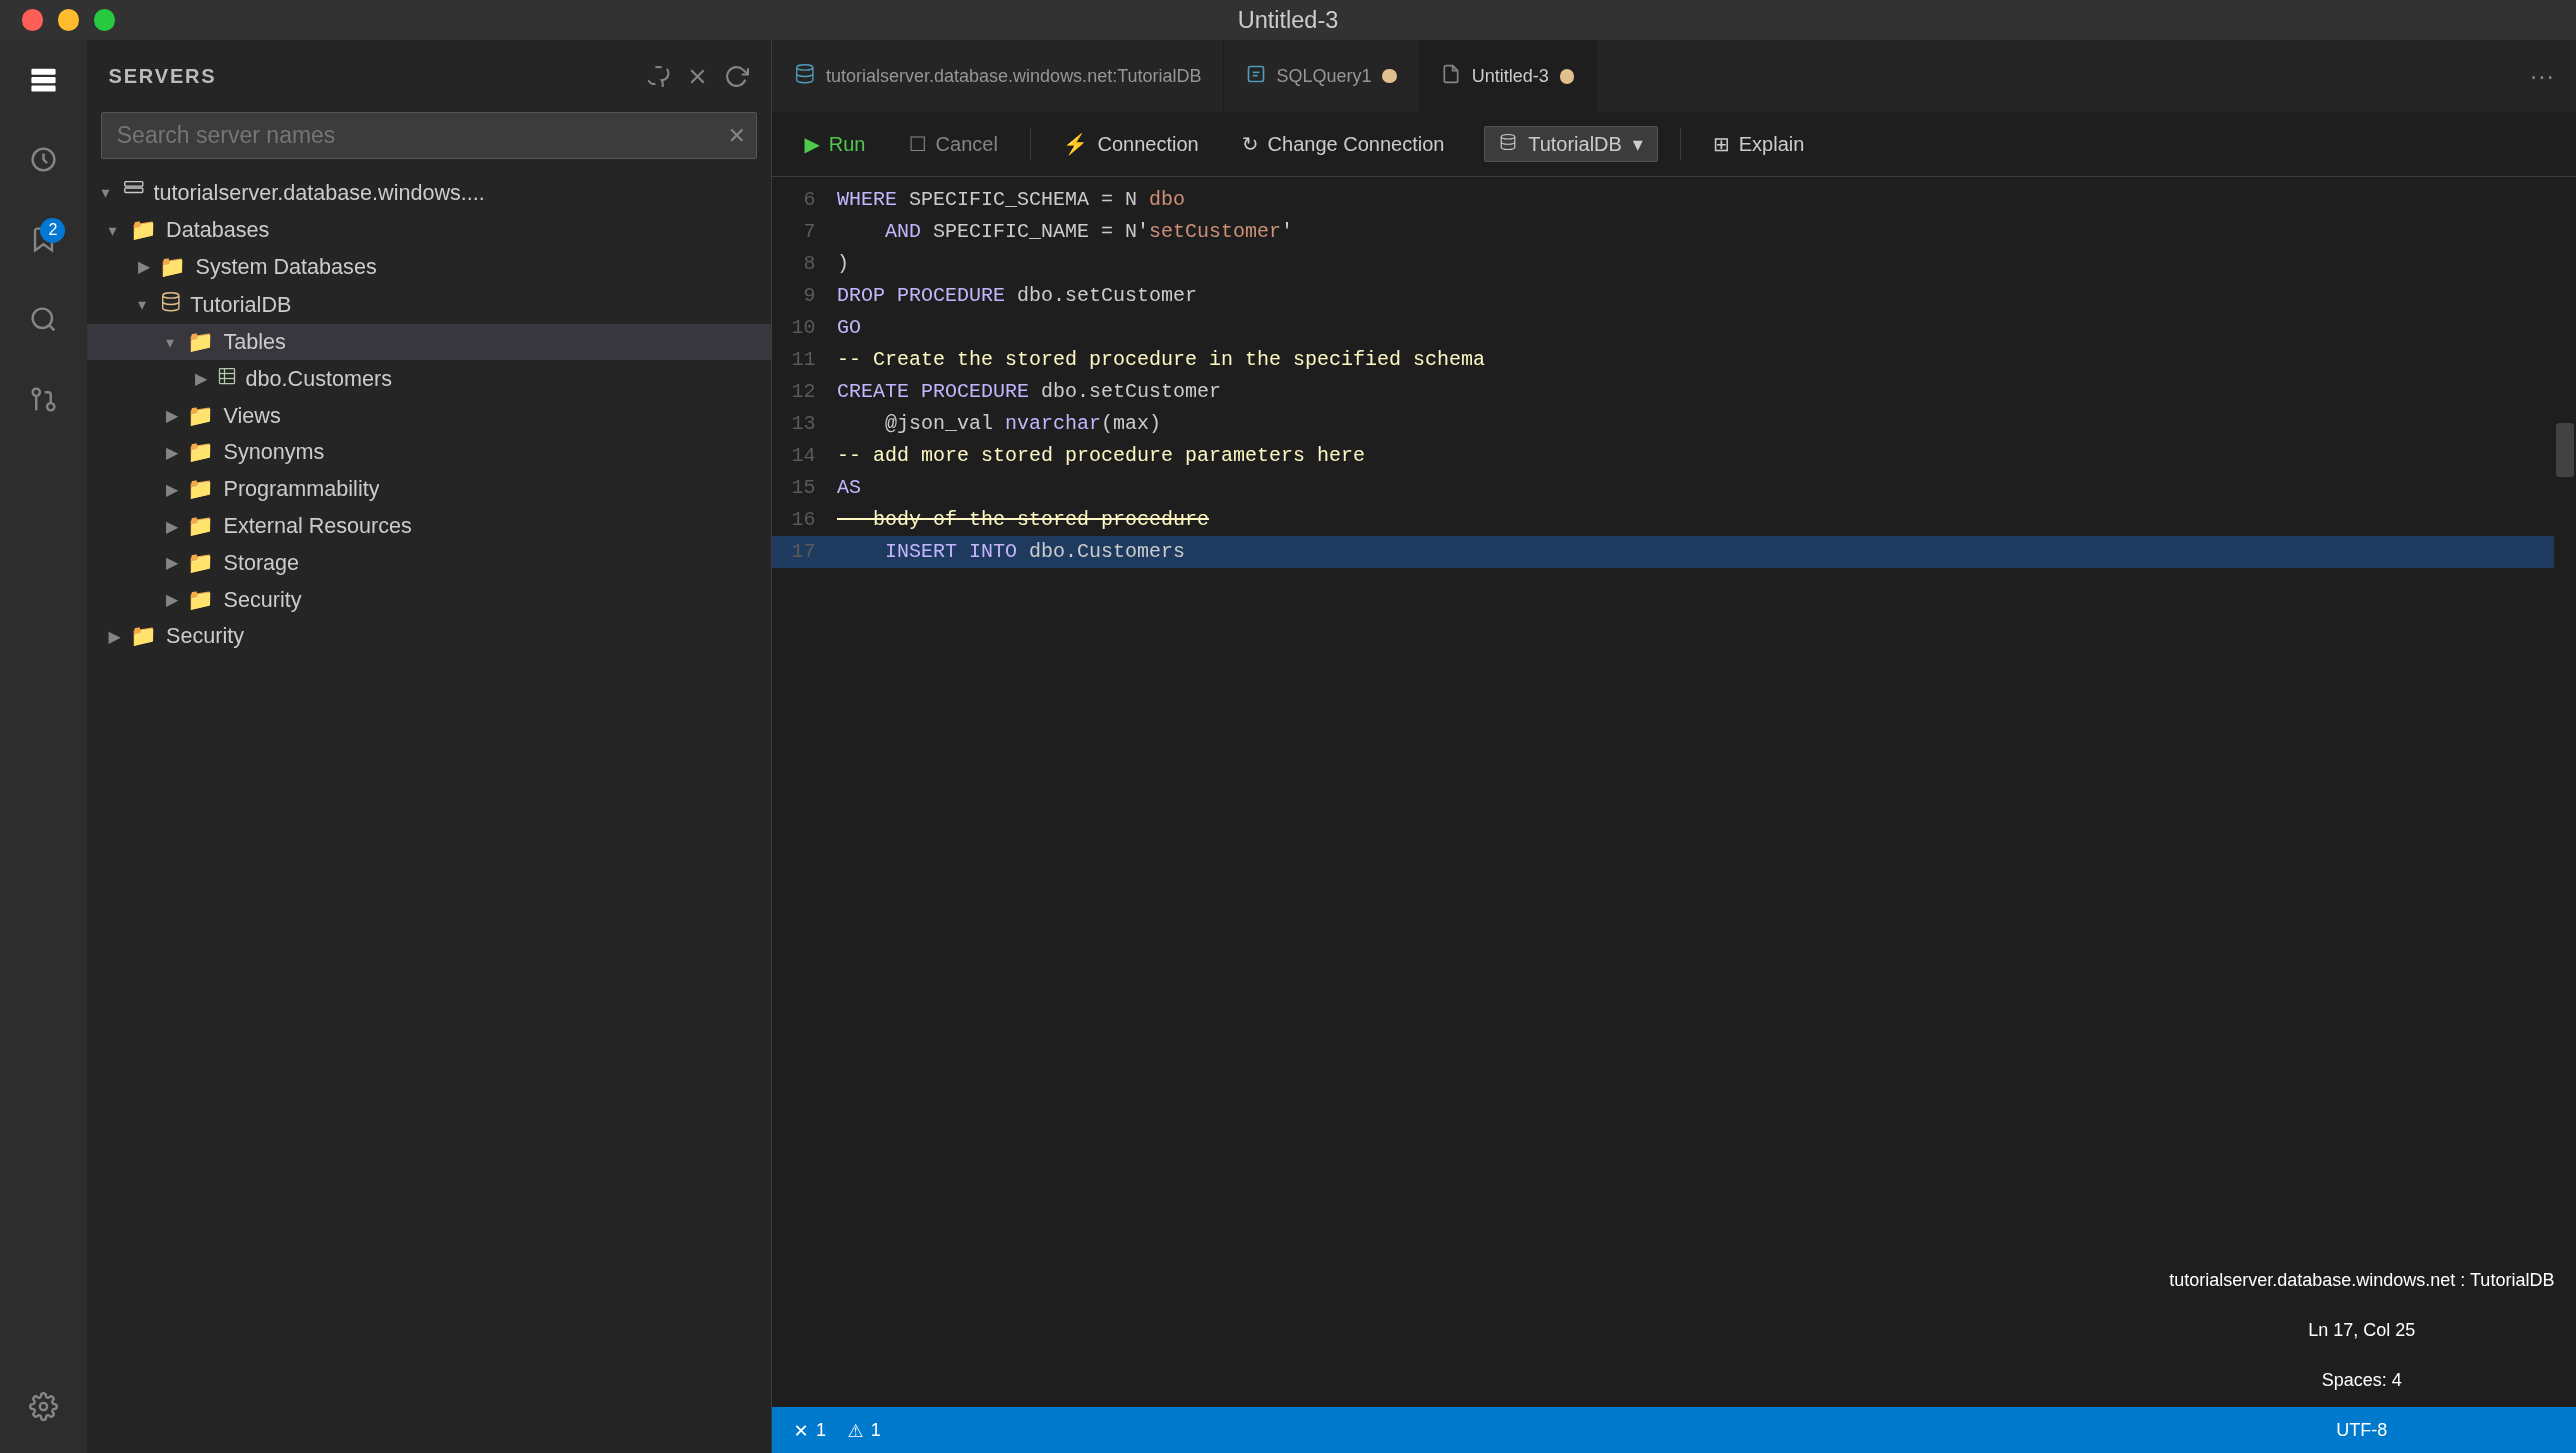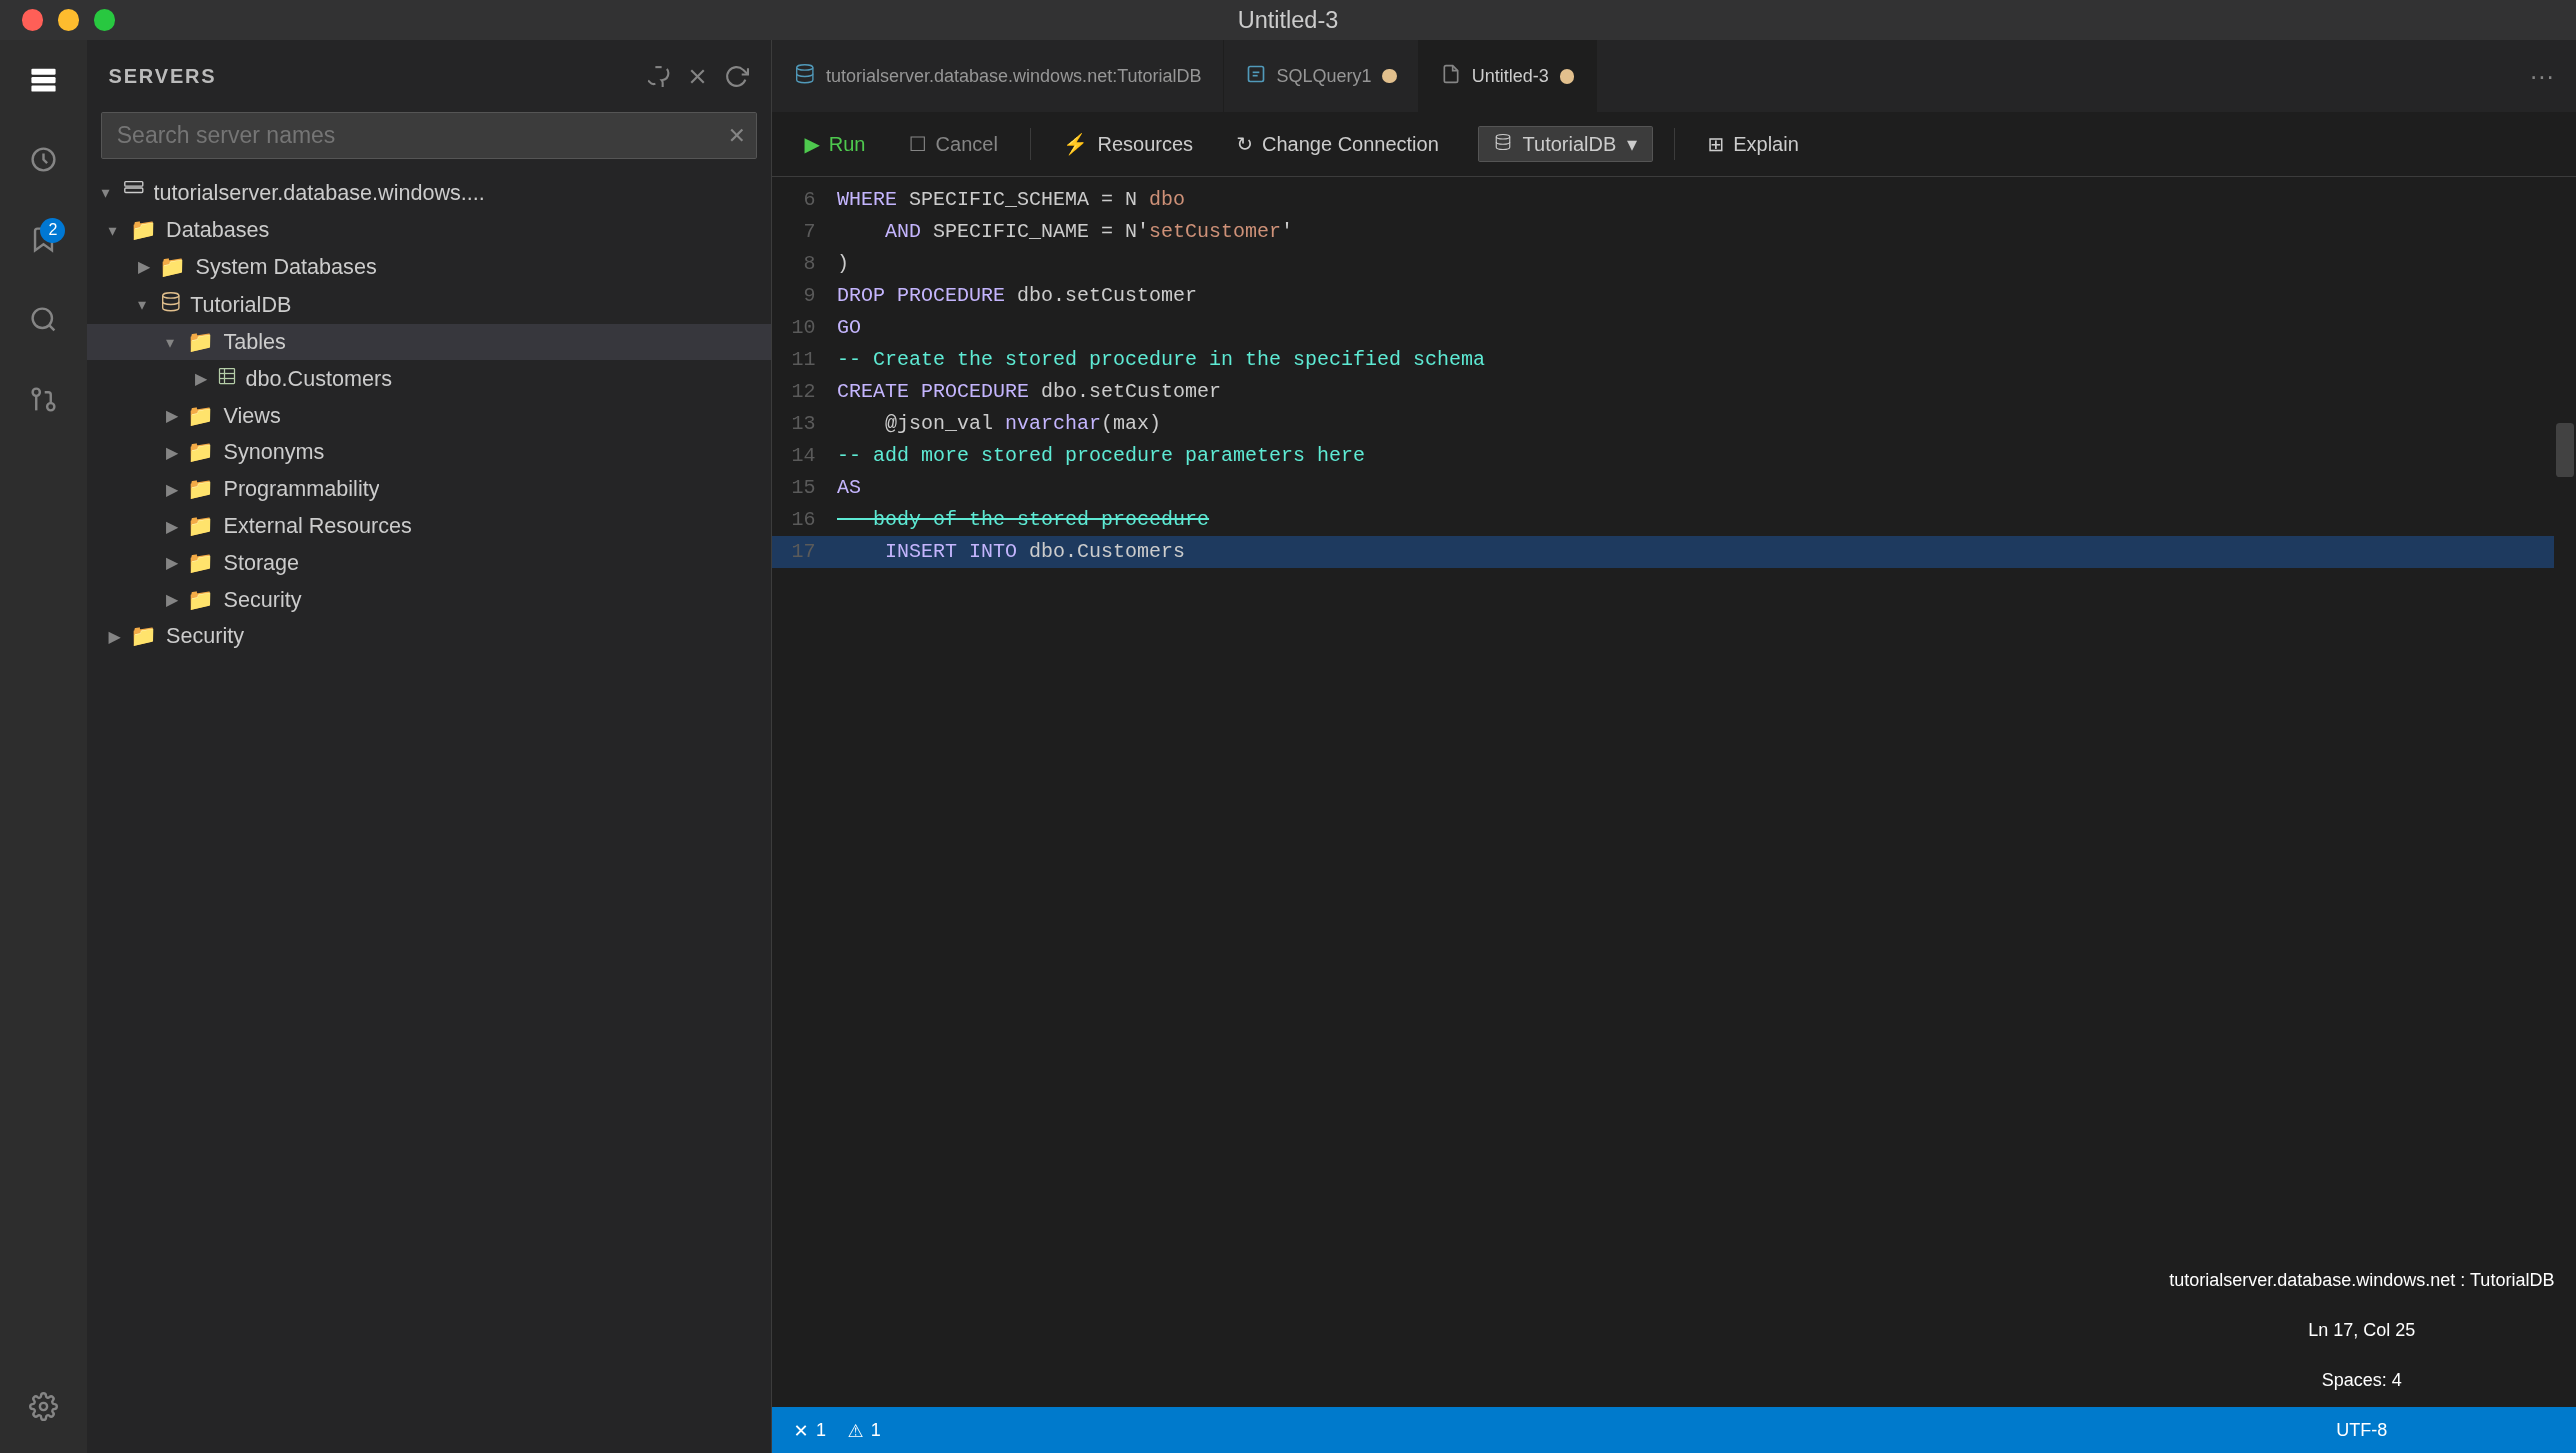"Resources" span { text: Resources -> Connection }
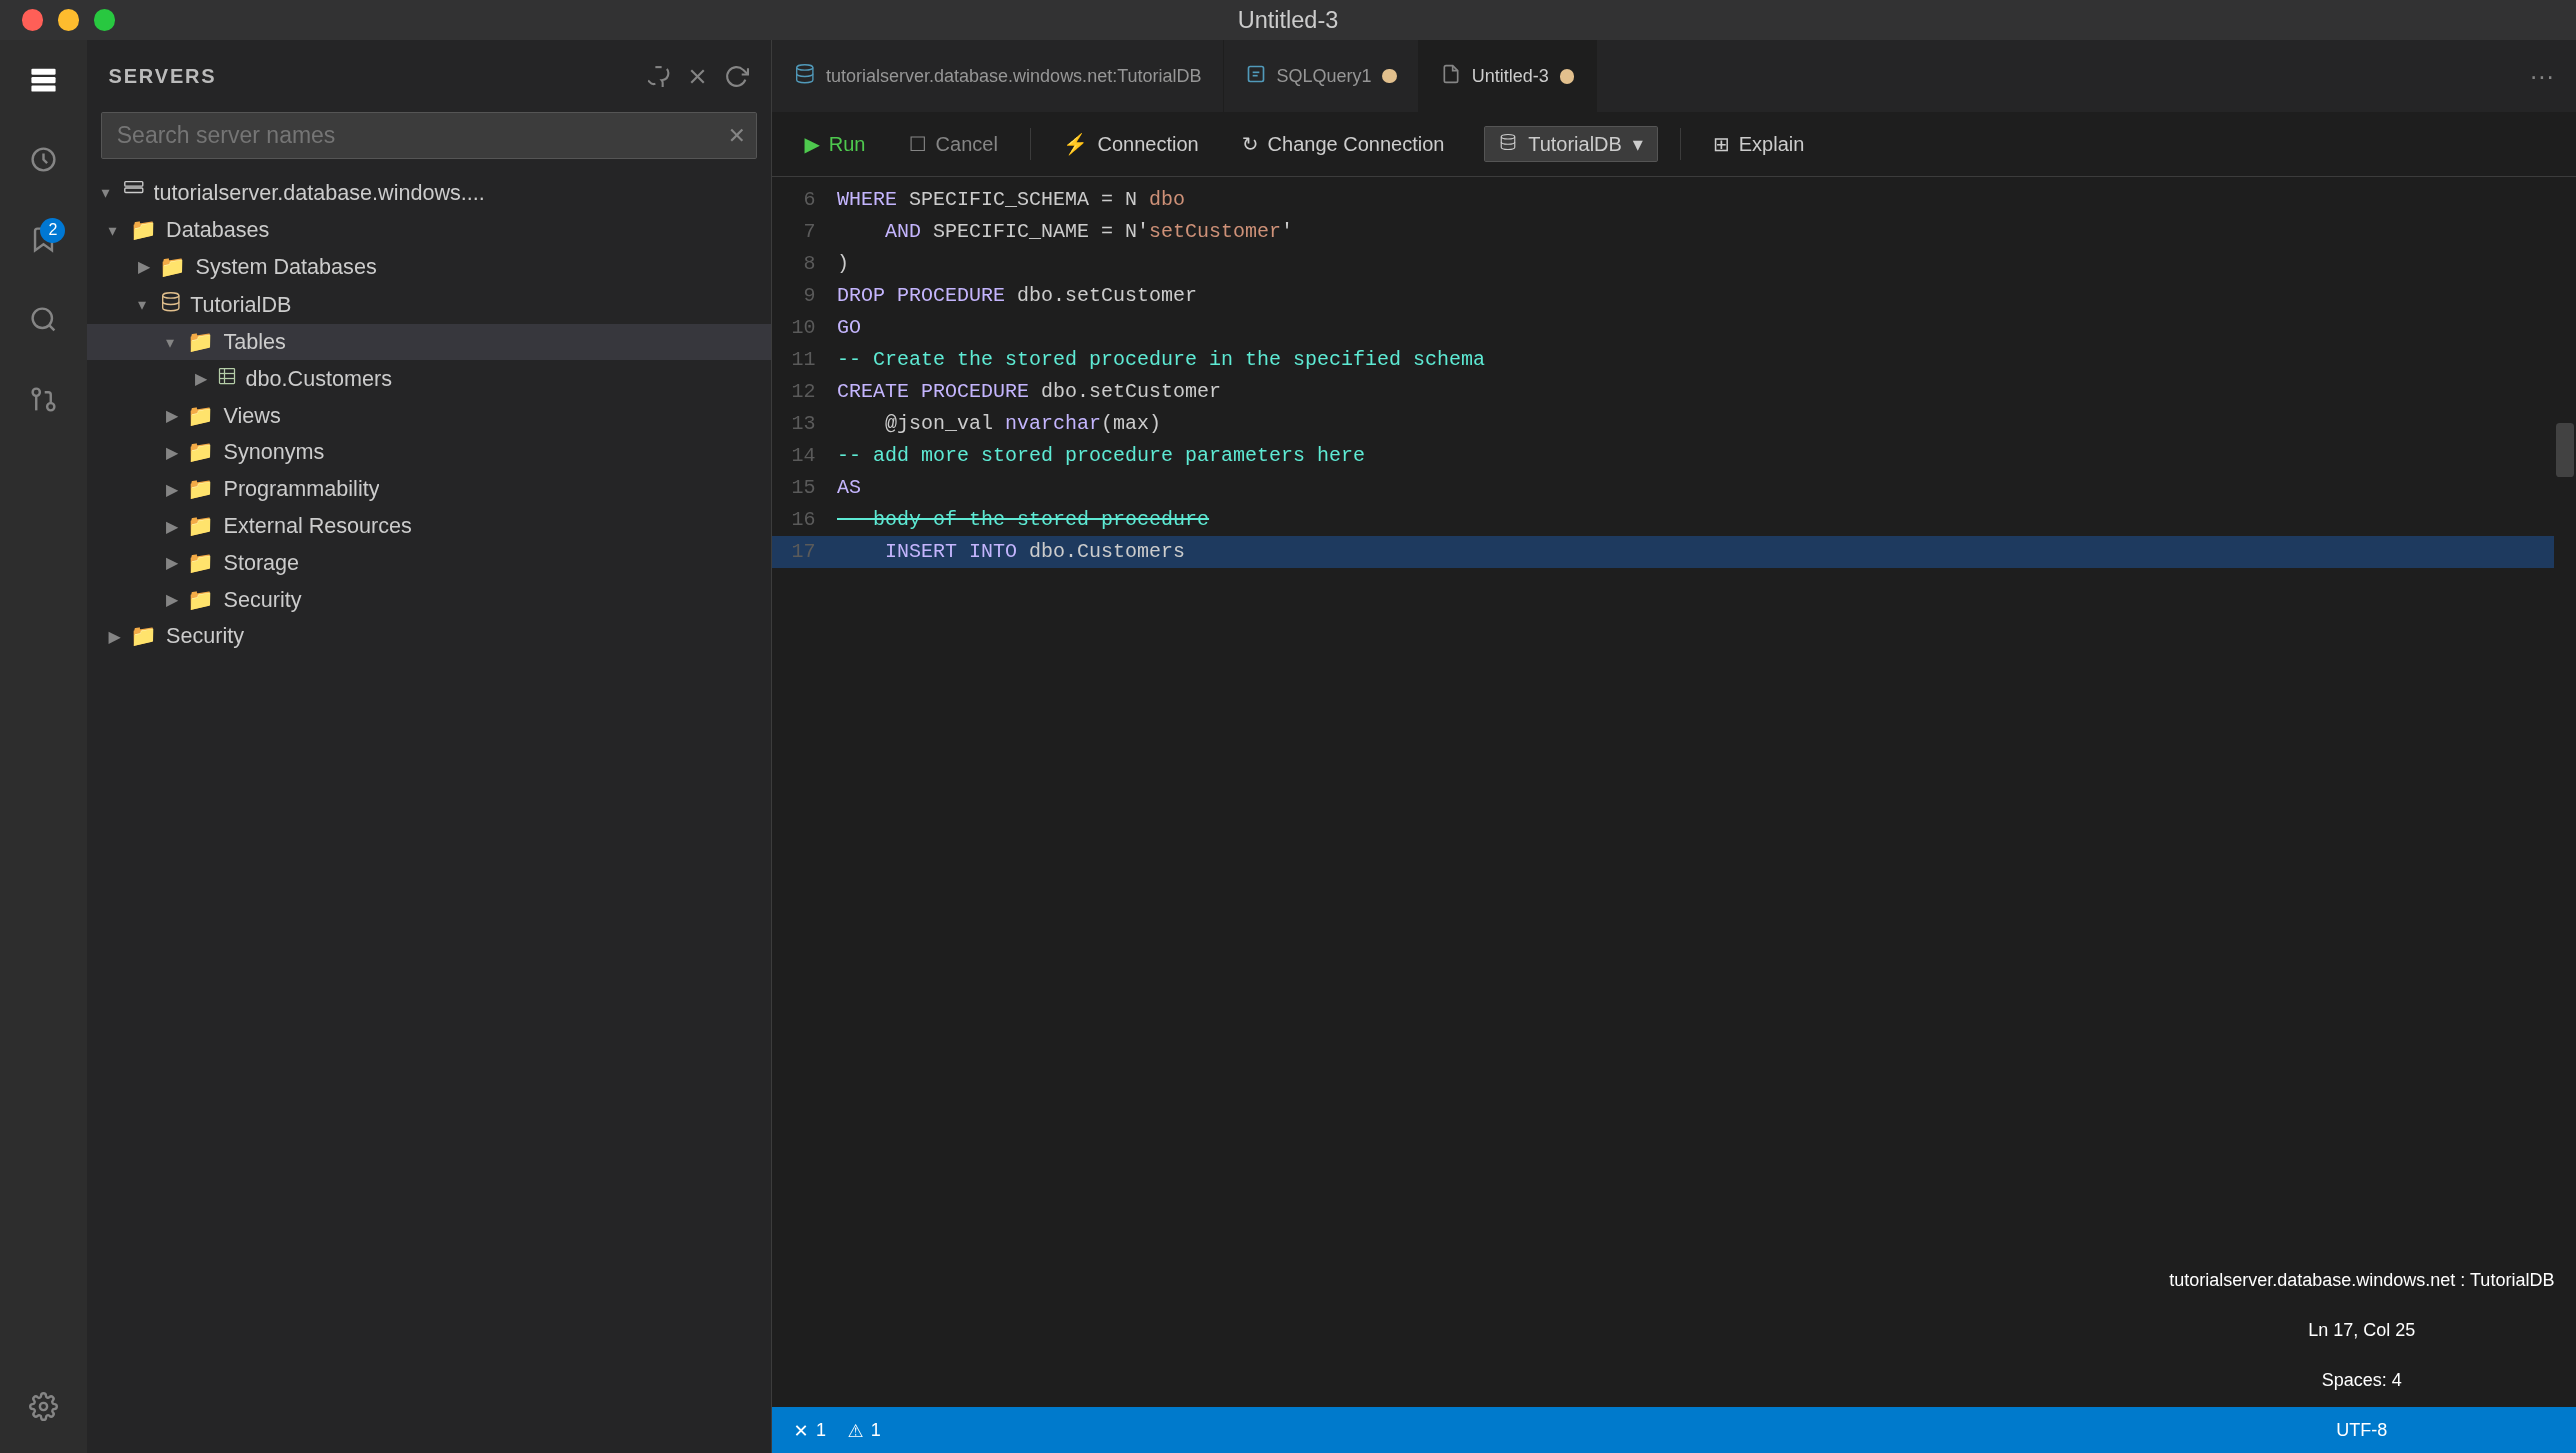"-- Create the stored procedure" .cm { color: #5eead4 -> #fef9c3 }
